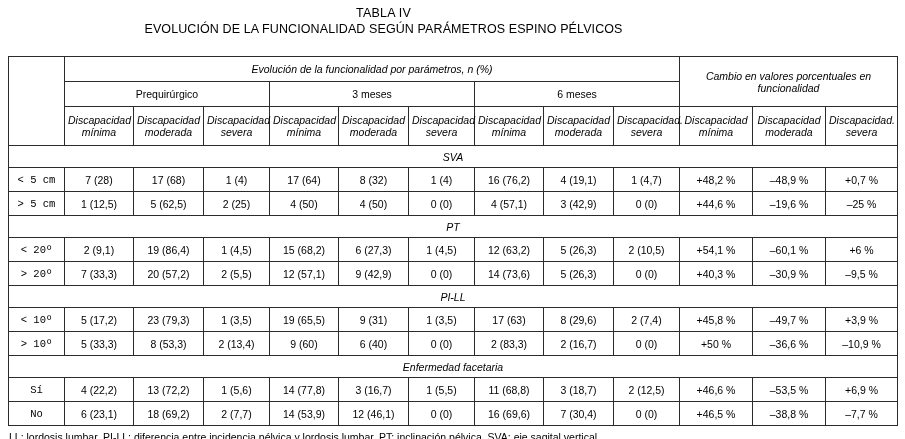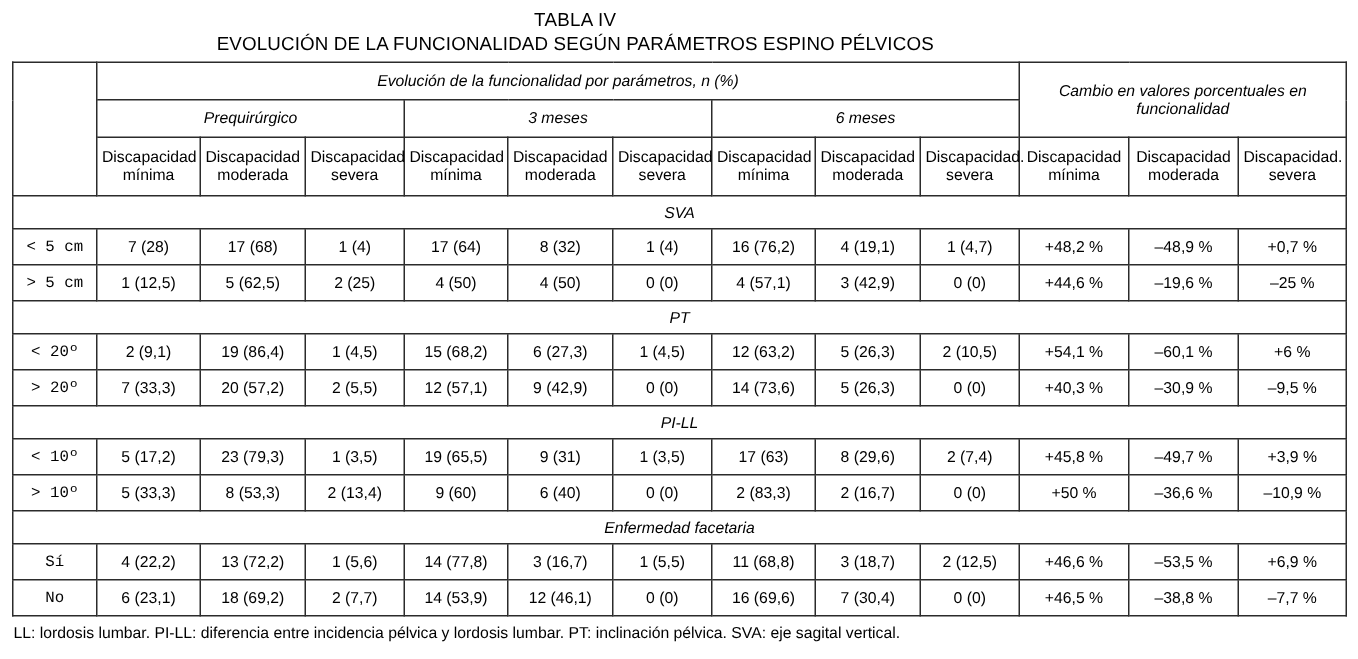"Evolución de la funcionalidad por" table.tabla { margin-top: 4px -> 19px }
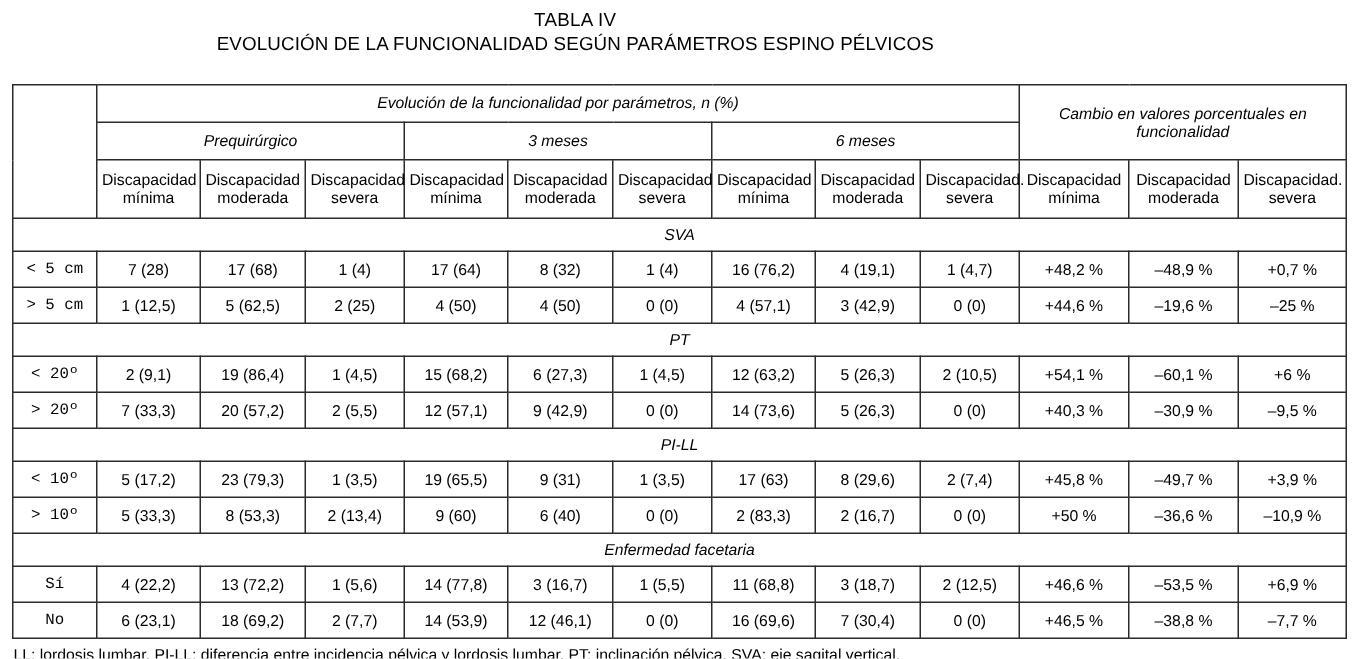"Prequirúrgico" .hdr-group { font-style: italic -> none }
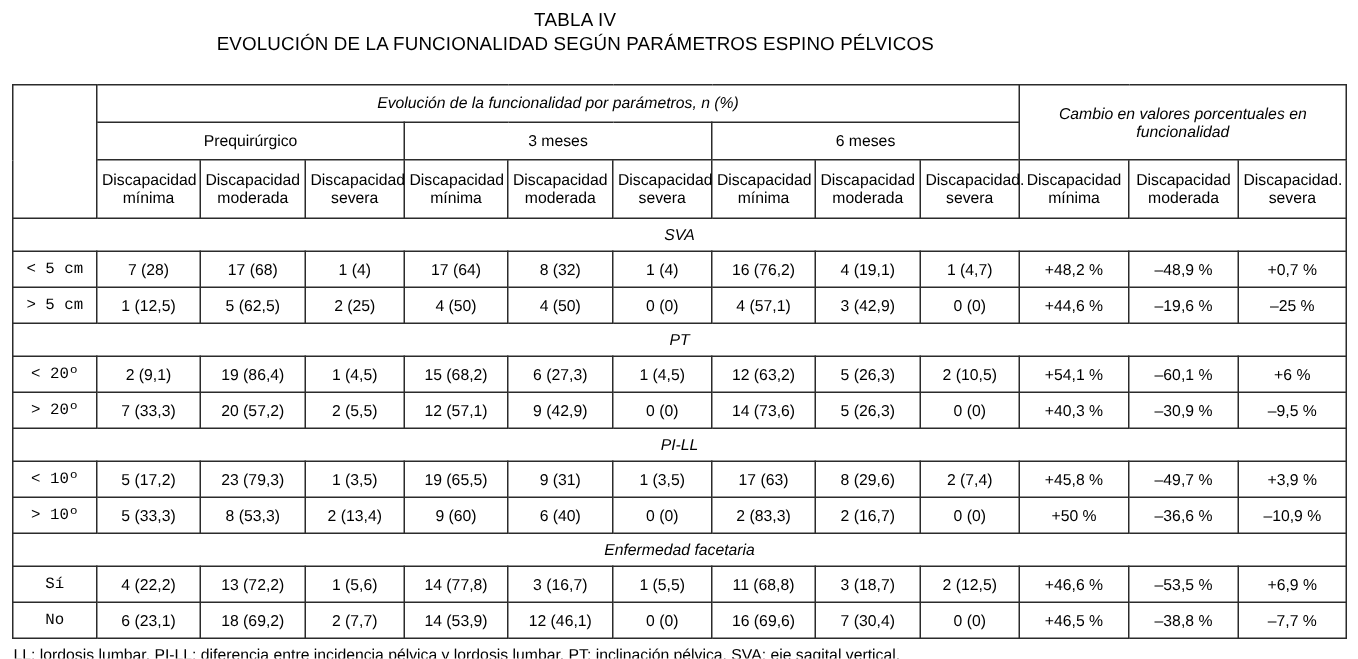"Discapacidad mínima" .hdr-sub { font-style: none -> italic }
